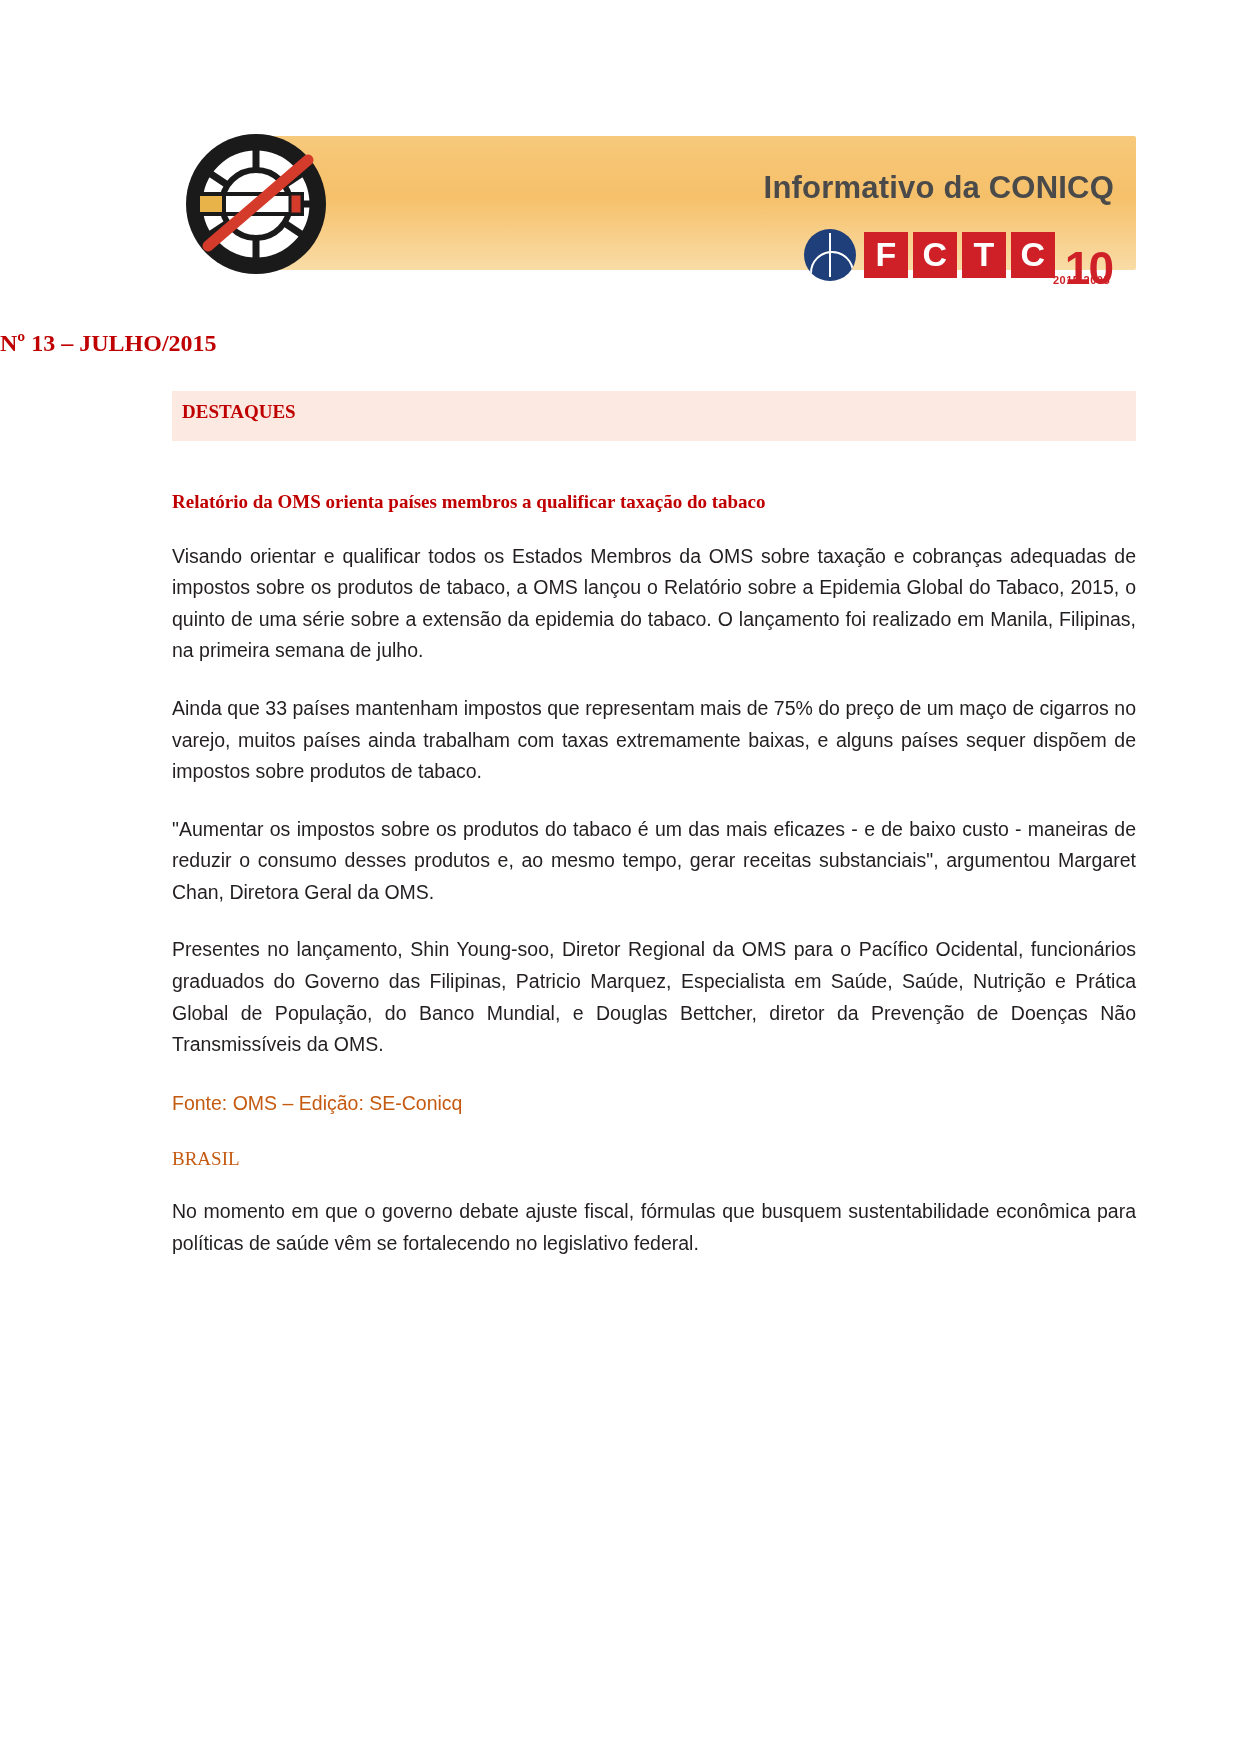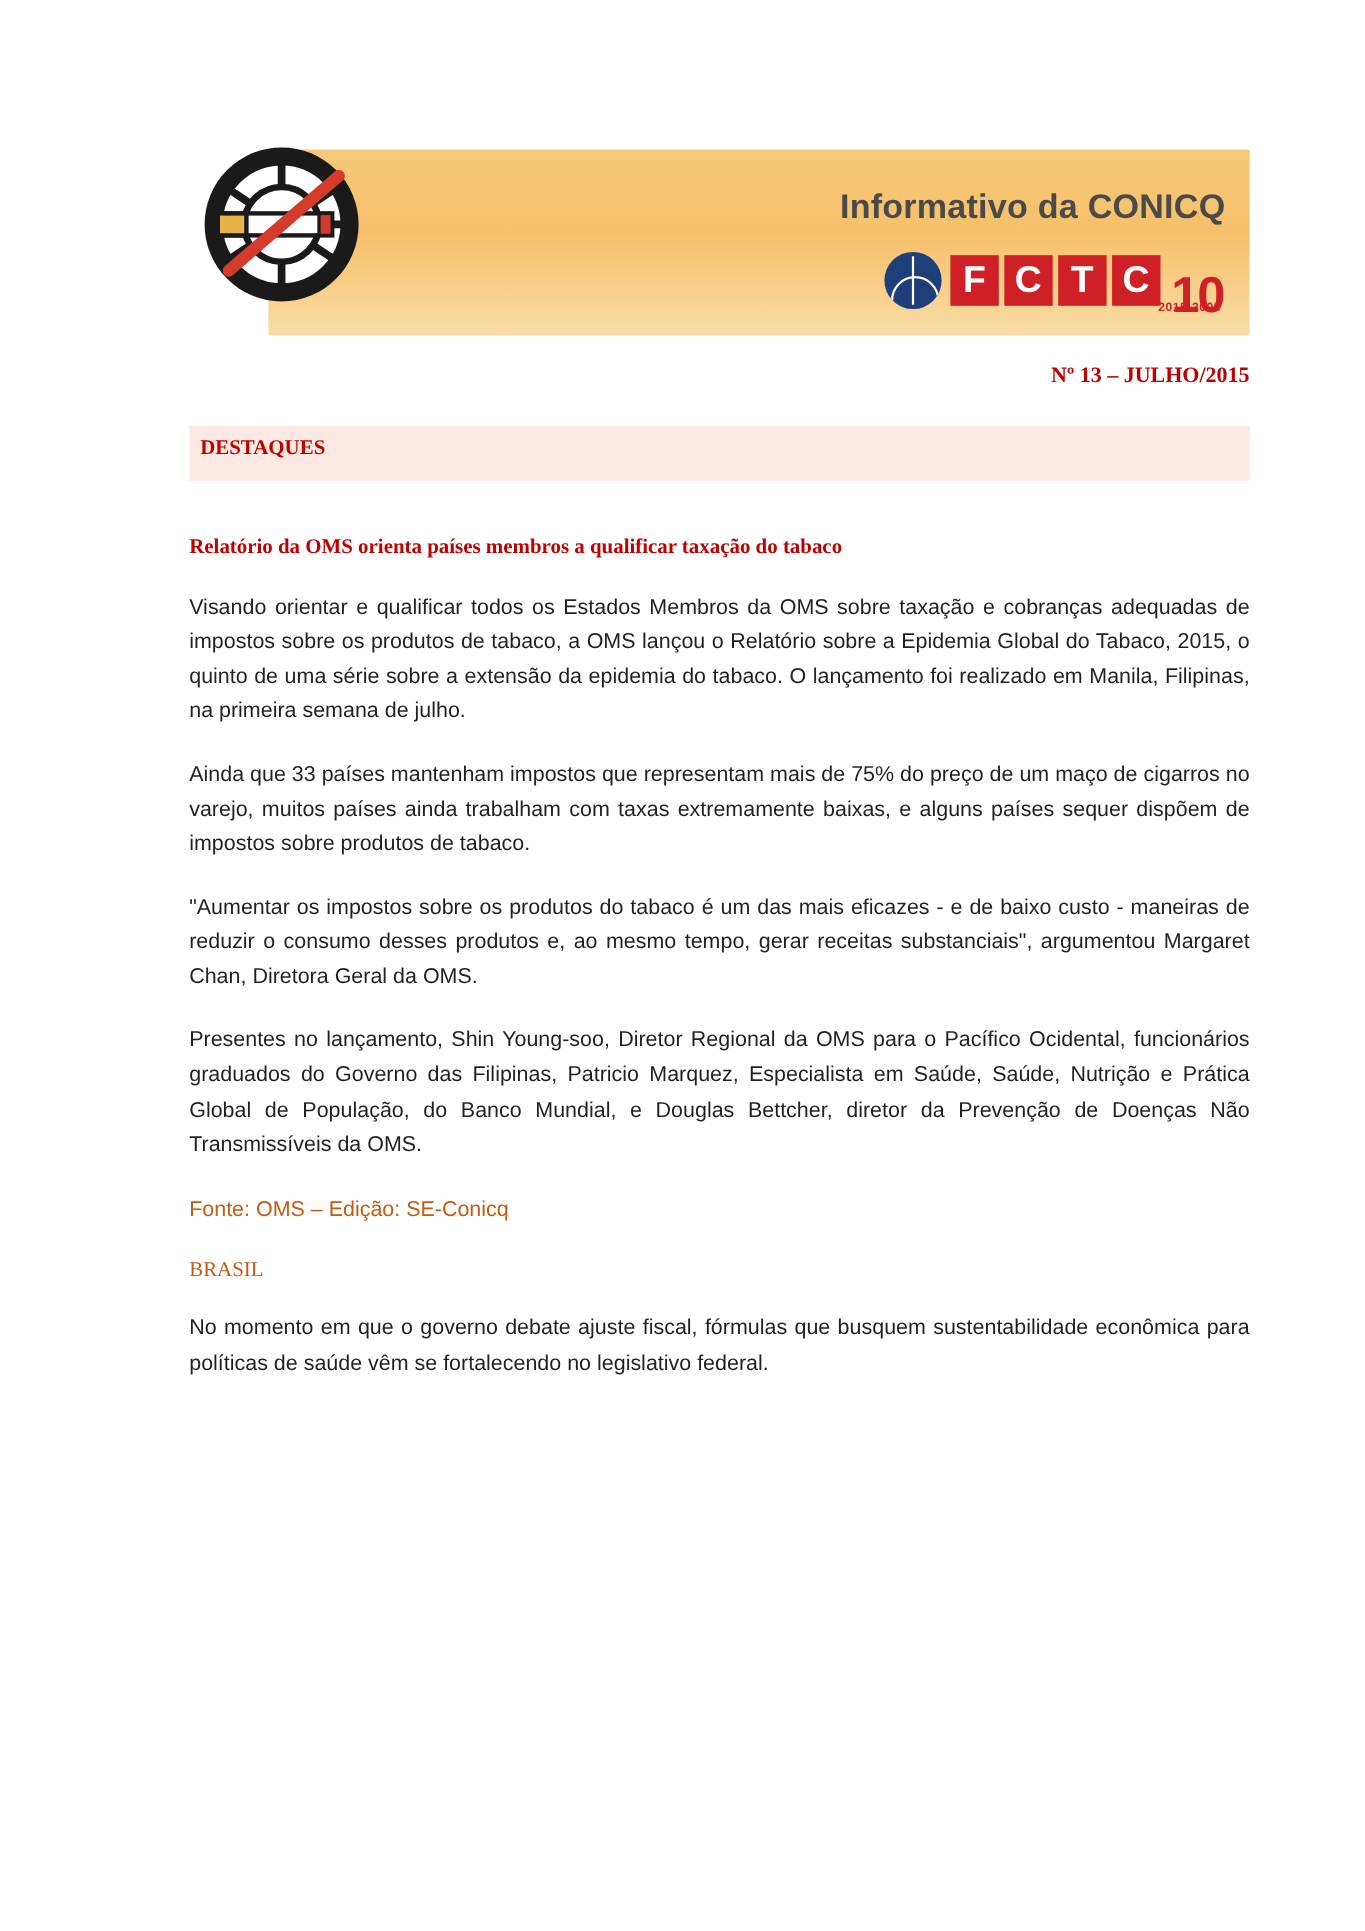"Informativo da CONICQ" .banner { height: 169px -> 134px }
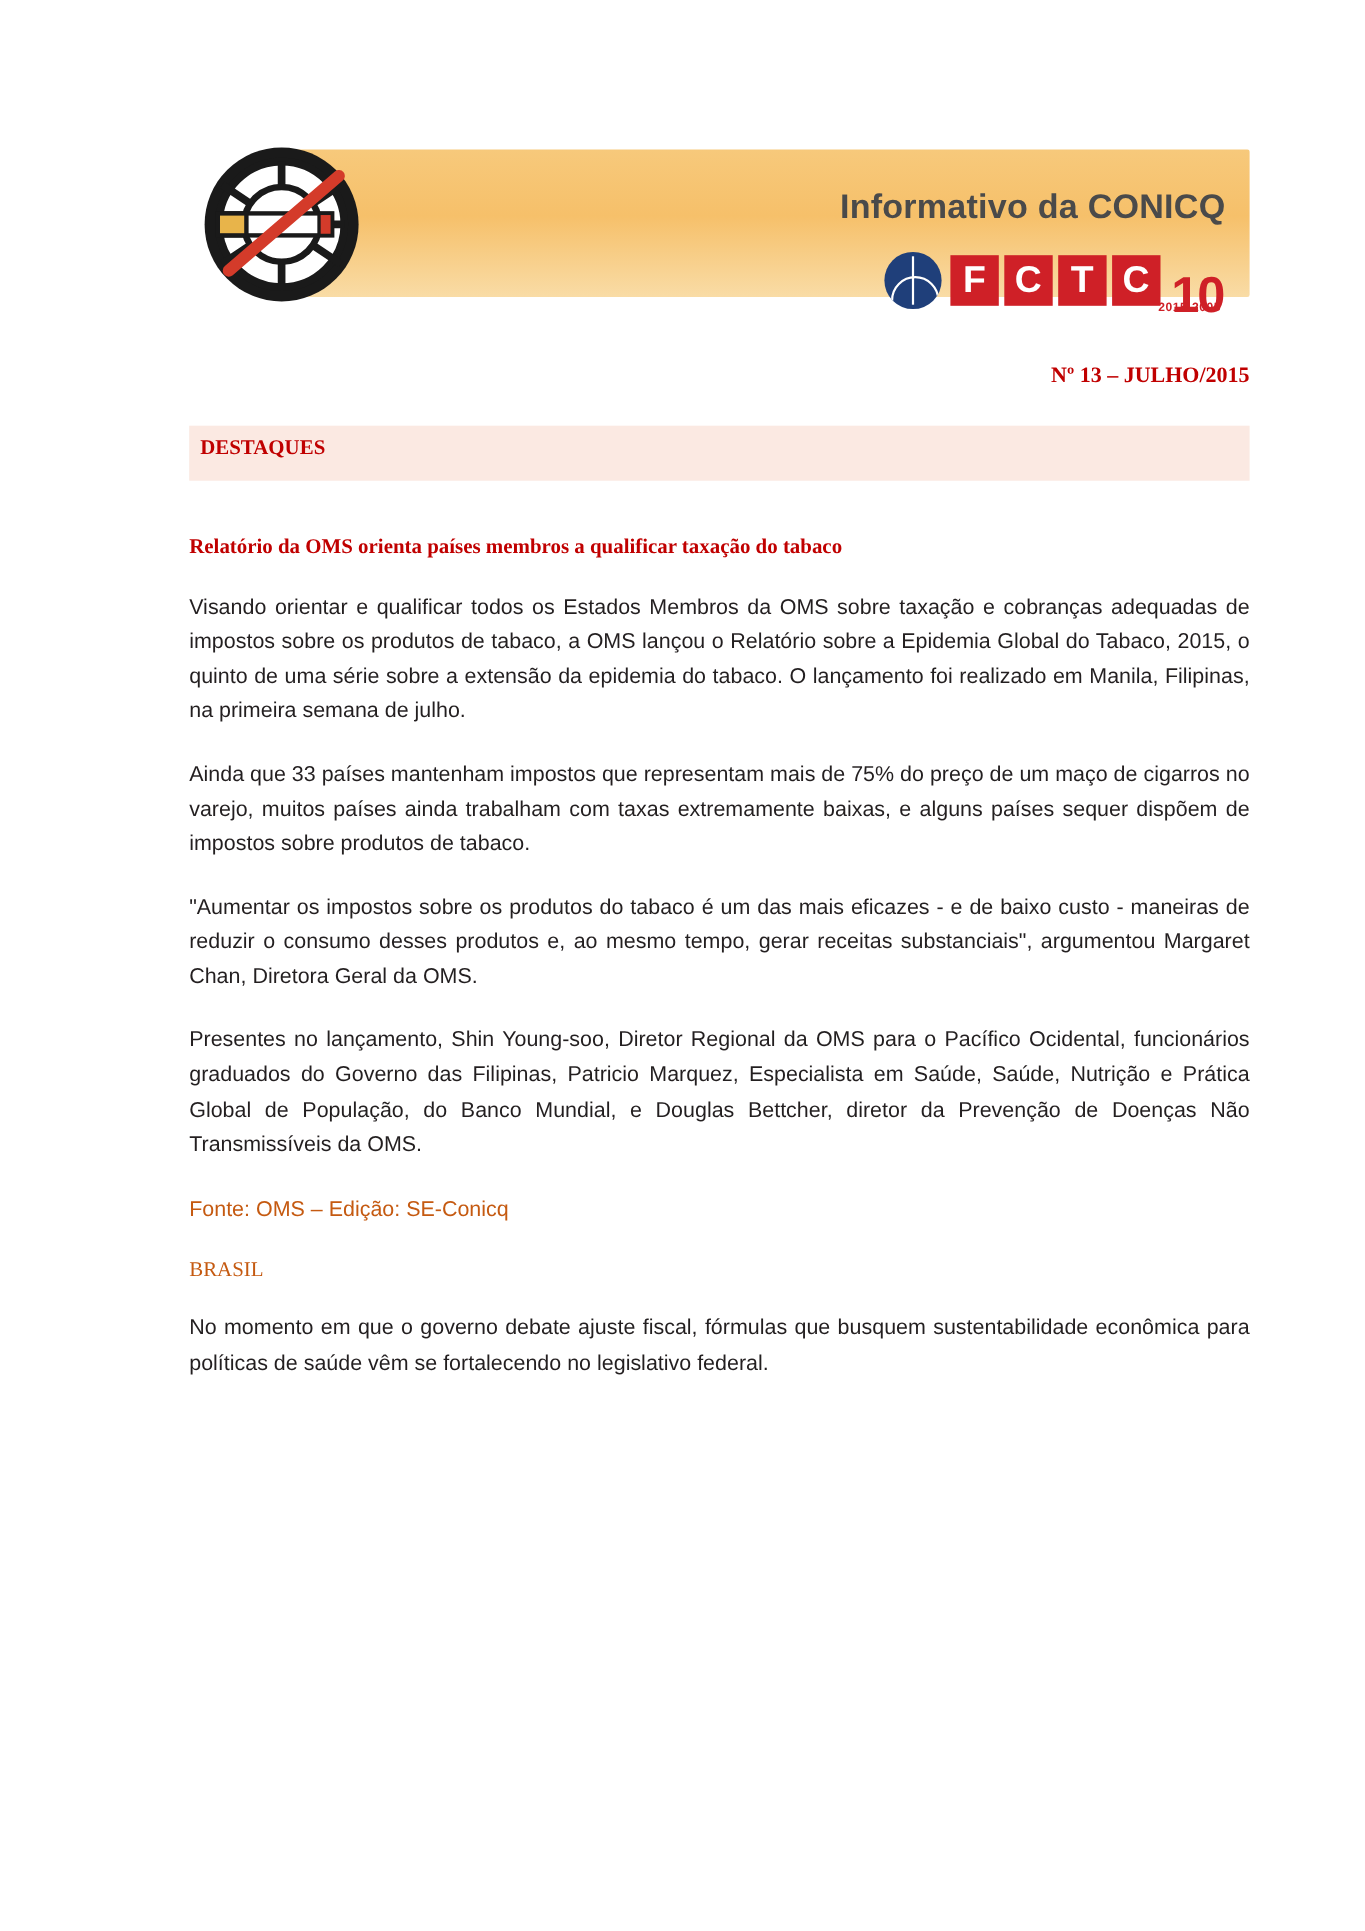"Nº 13 – JULHO/2015" .issue { font-size: 20px -> 24px; text-align: right -> left }
